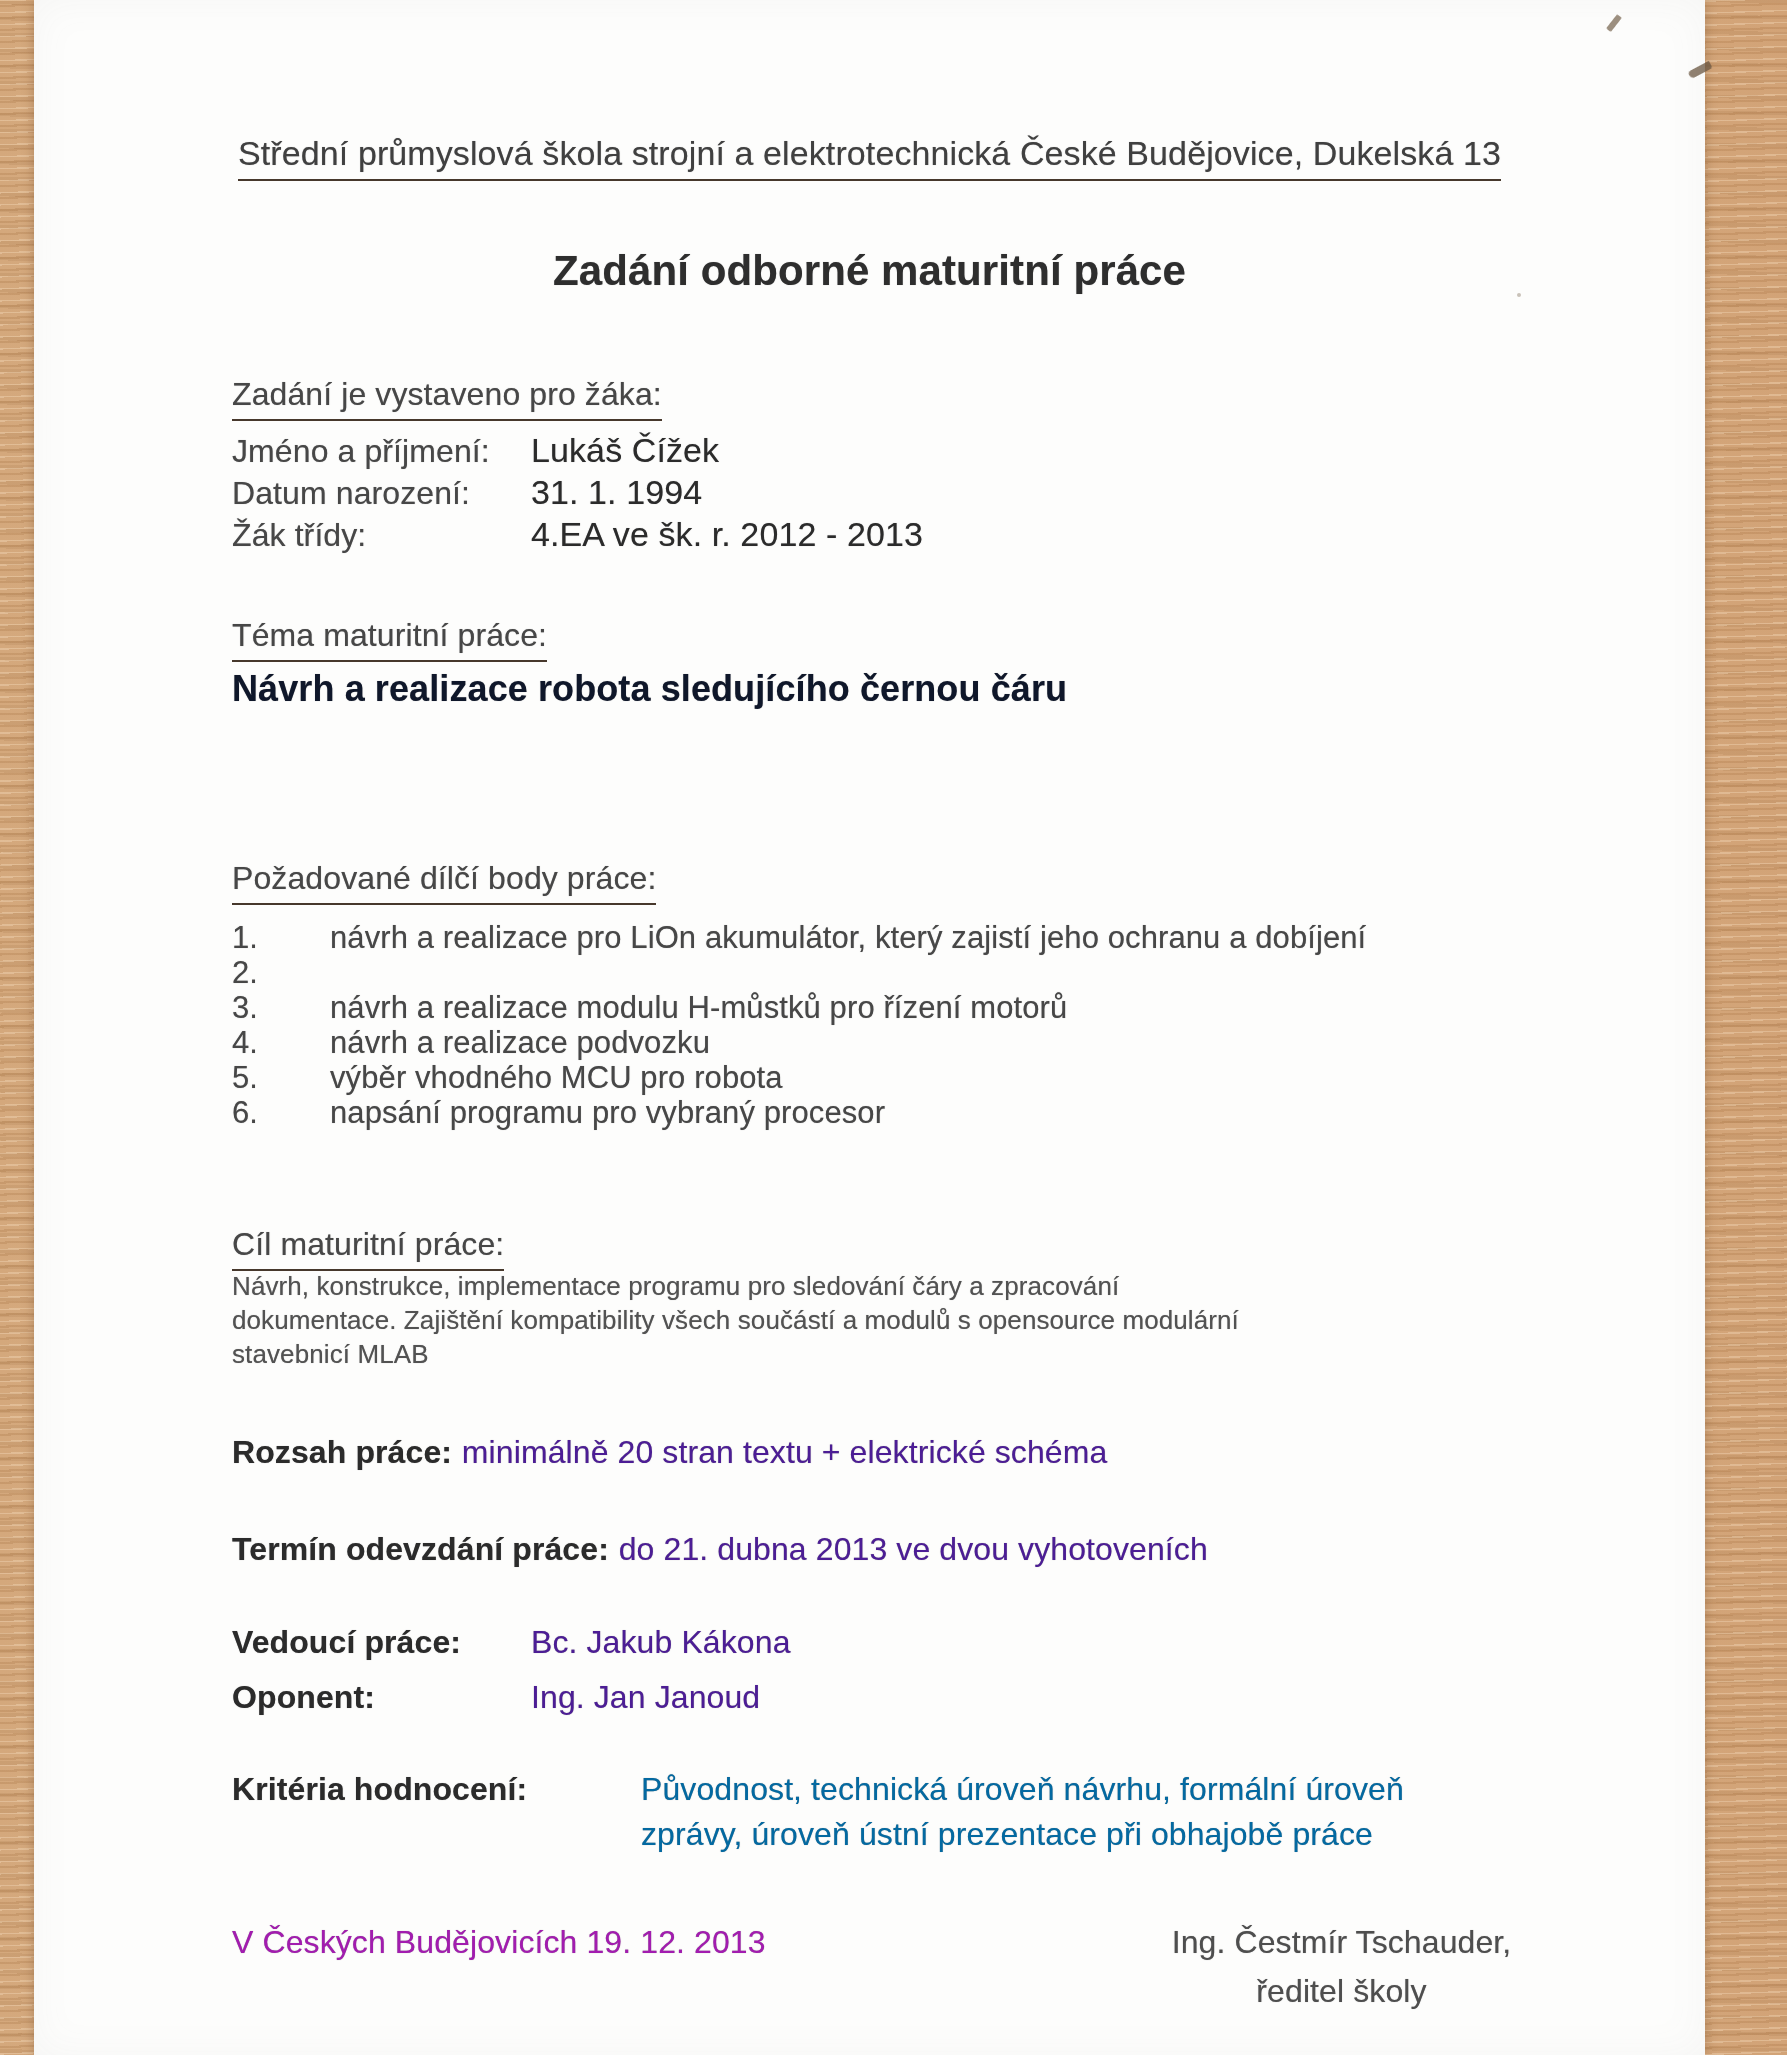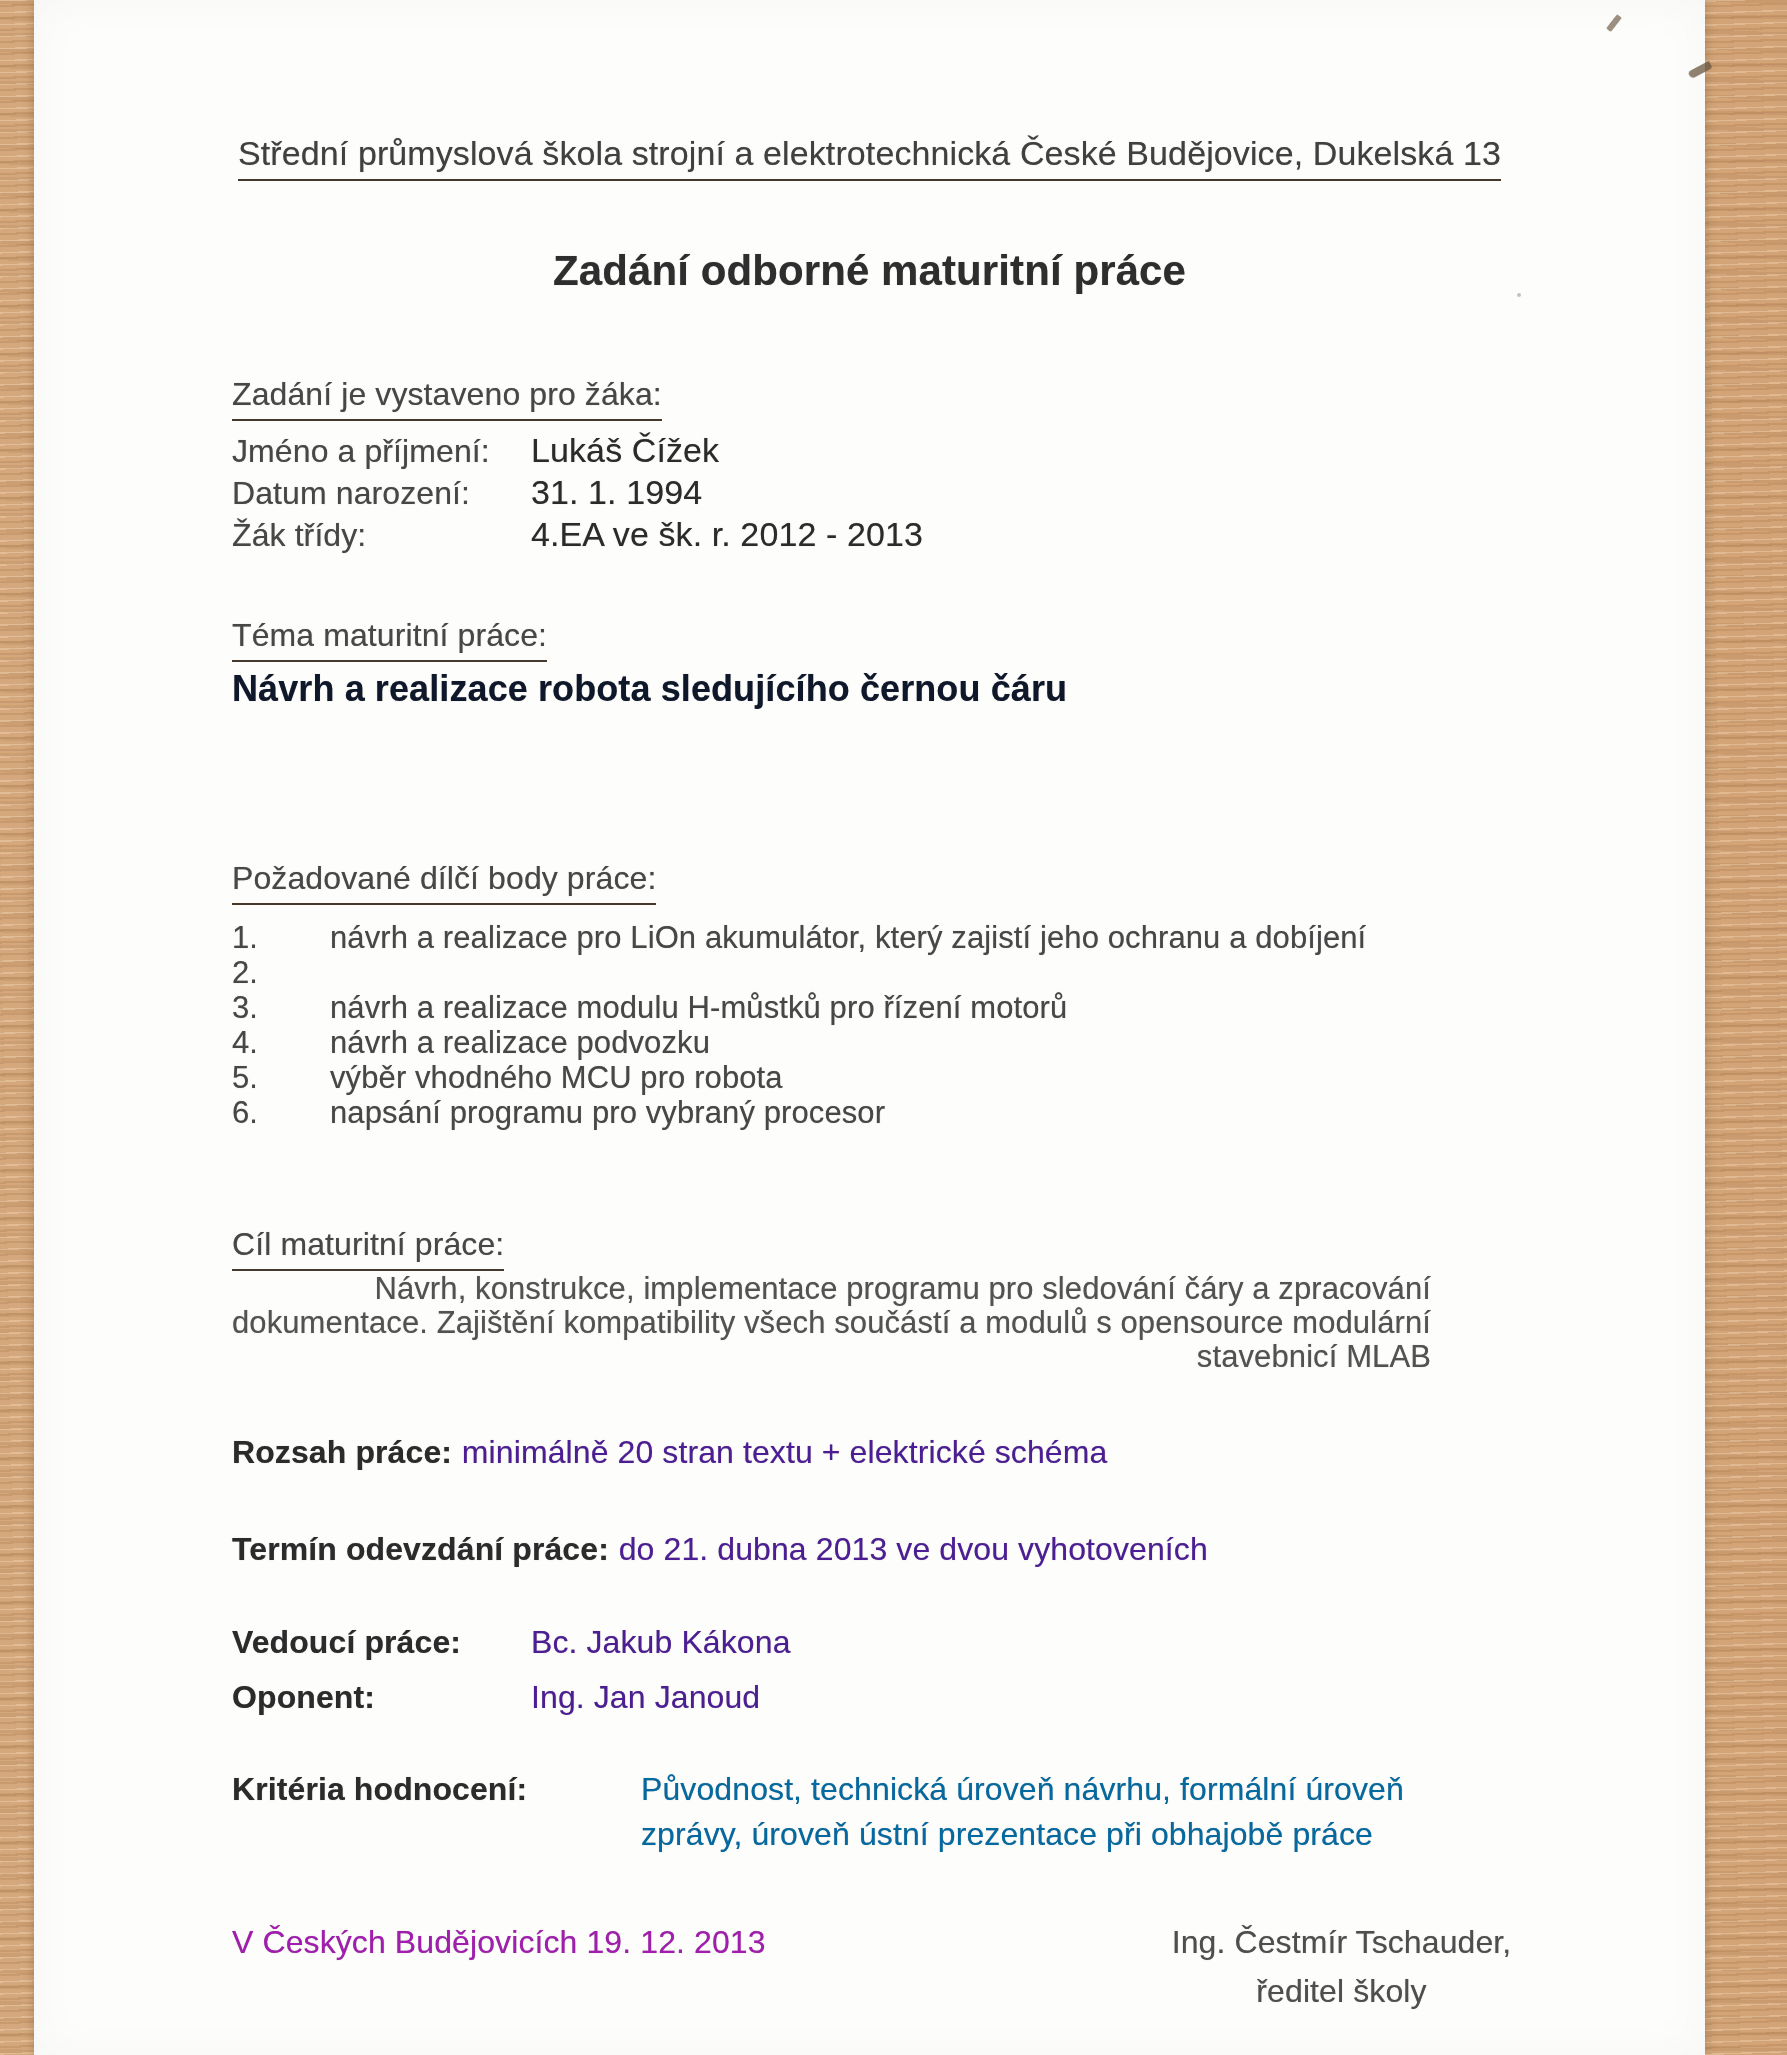"Návrh, konstrukce, implementace programu" div.t { font-size: 31px -> 26px; text-align: right -> none }
